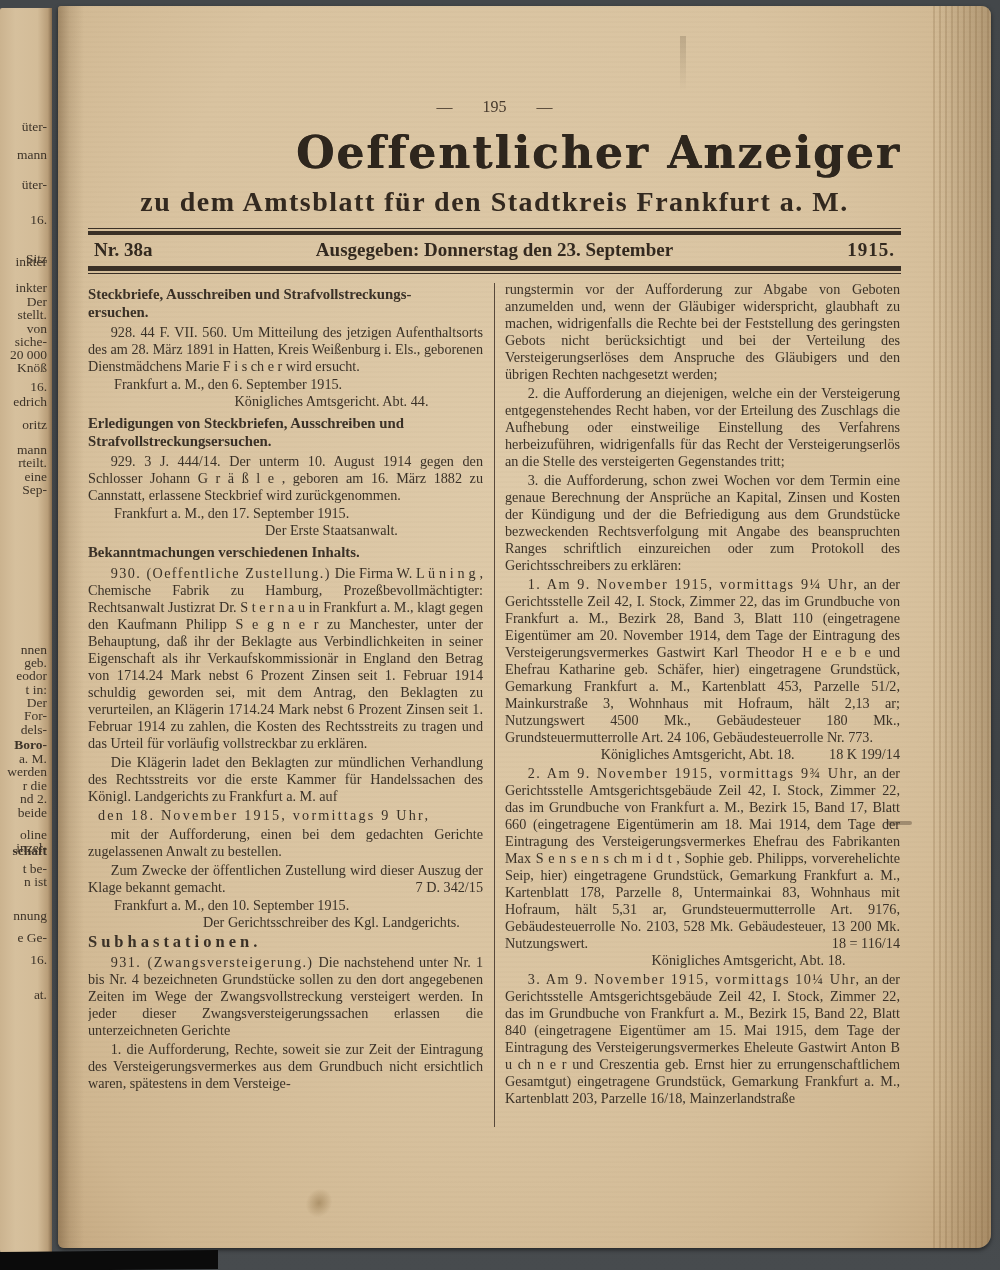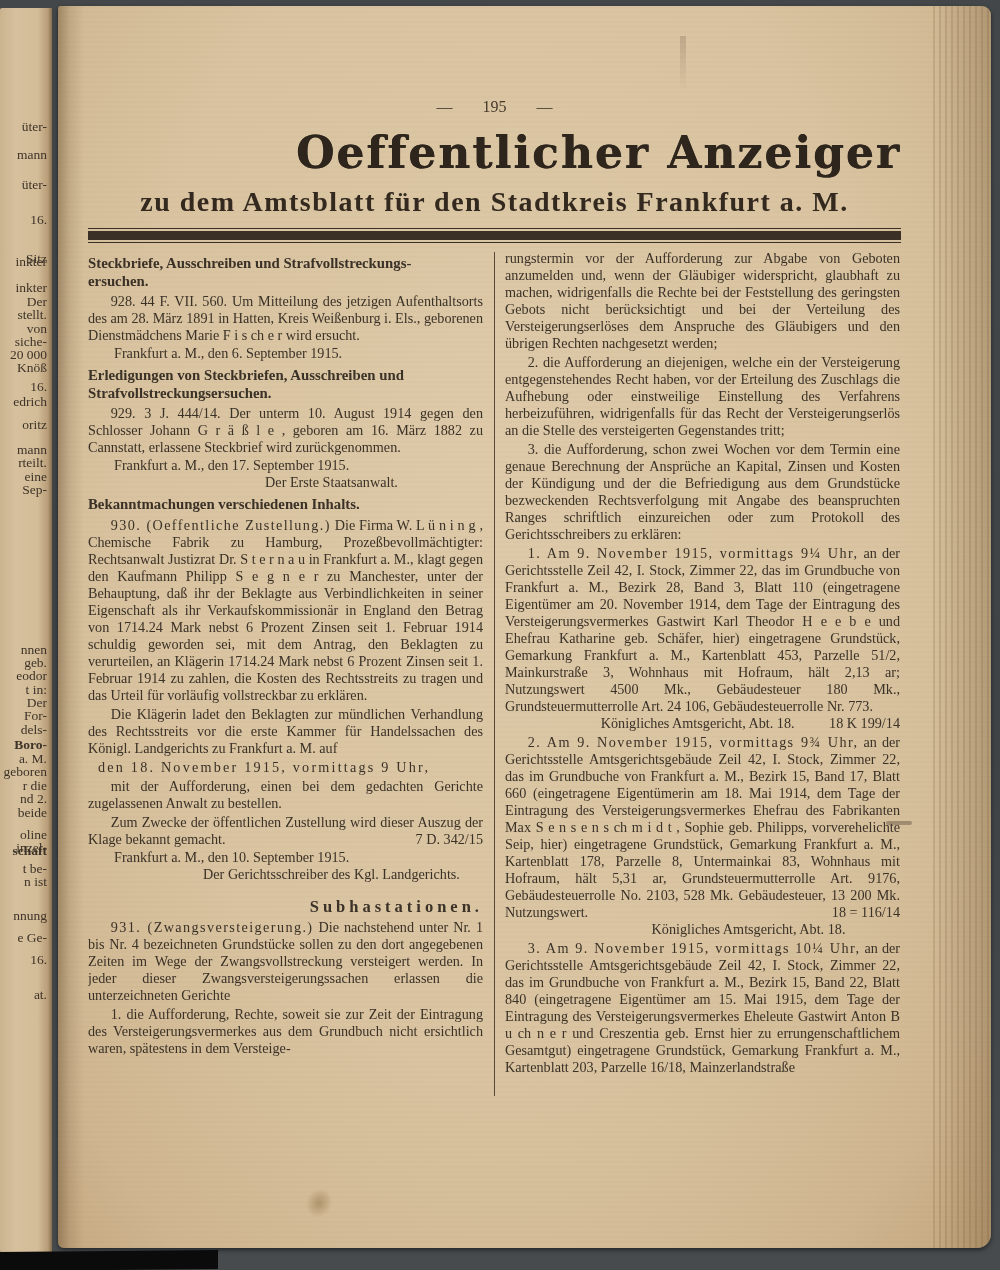"Nr. 38a" div.issue-row { html: none -> <div> <span>Nr. 38a</span> <span>Ausgegeben: Donnerstag den 23. September</span> <span>1915.</span> </div> }
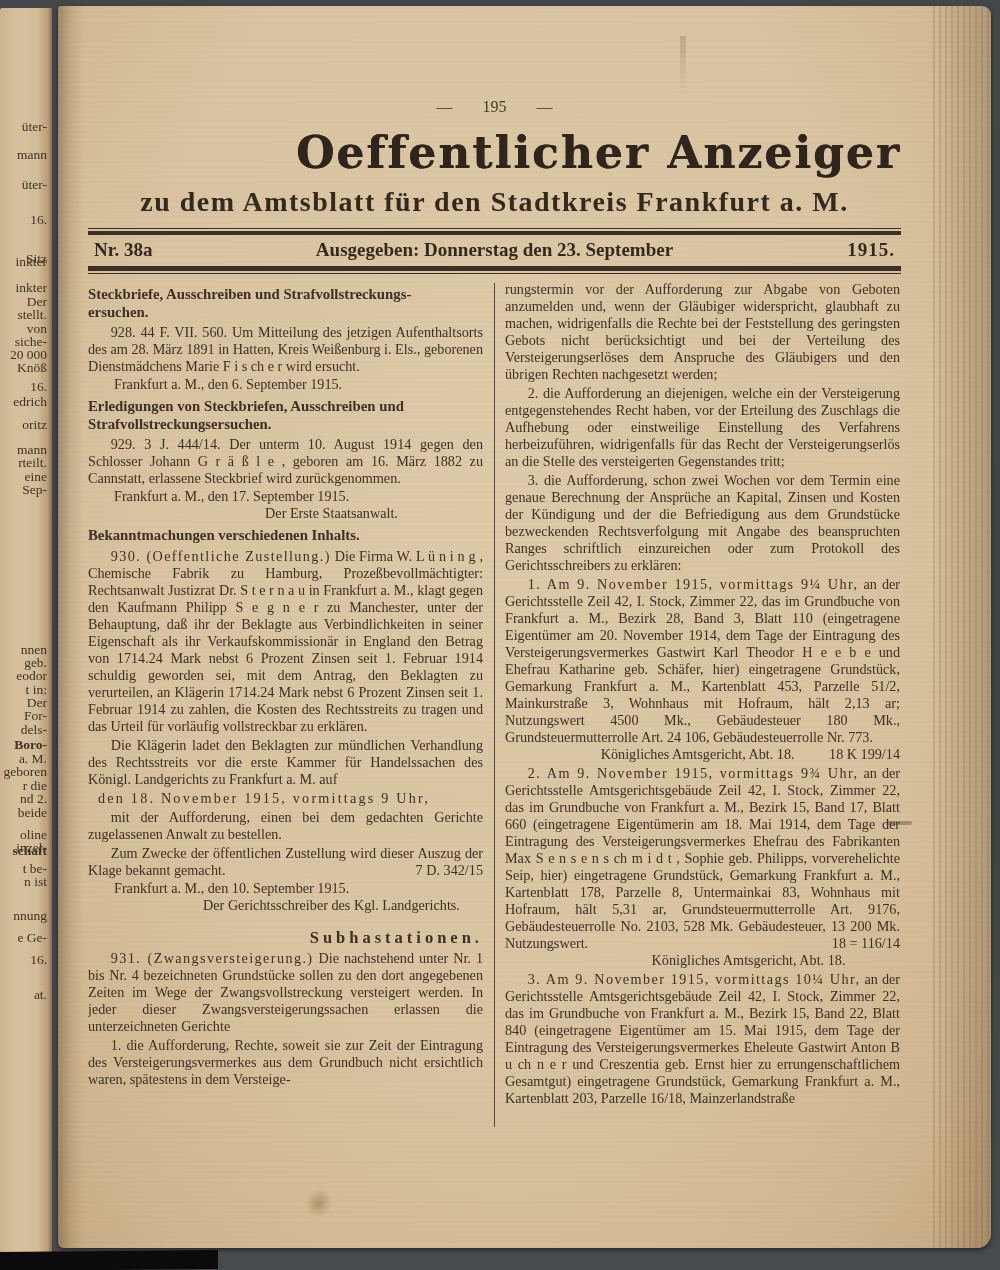"Königliches Amtsgericht. Abt. 44." div.blk { html: none -> <div>Königliches Amtsgericht. Abt. 44.</div> }
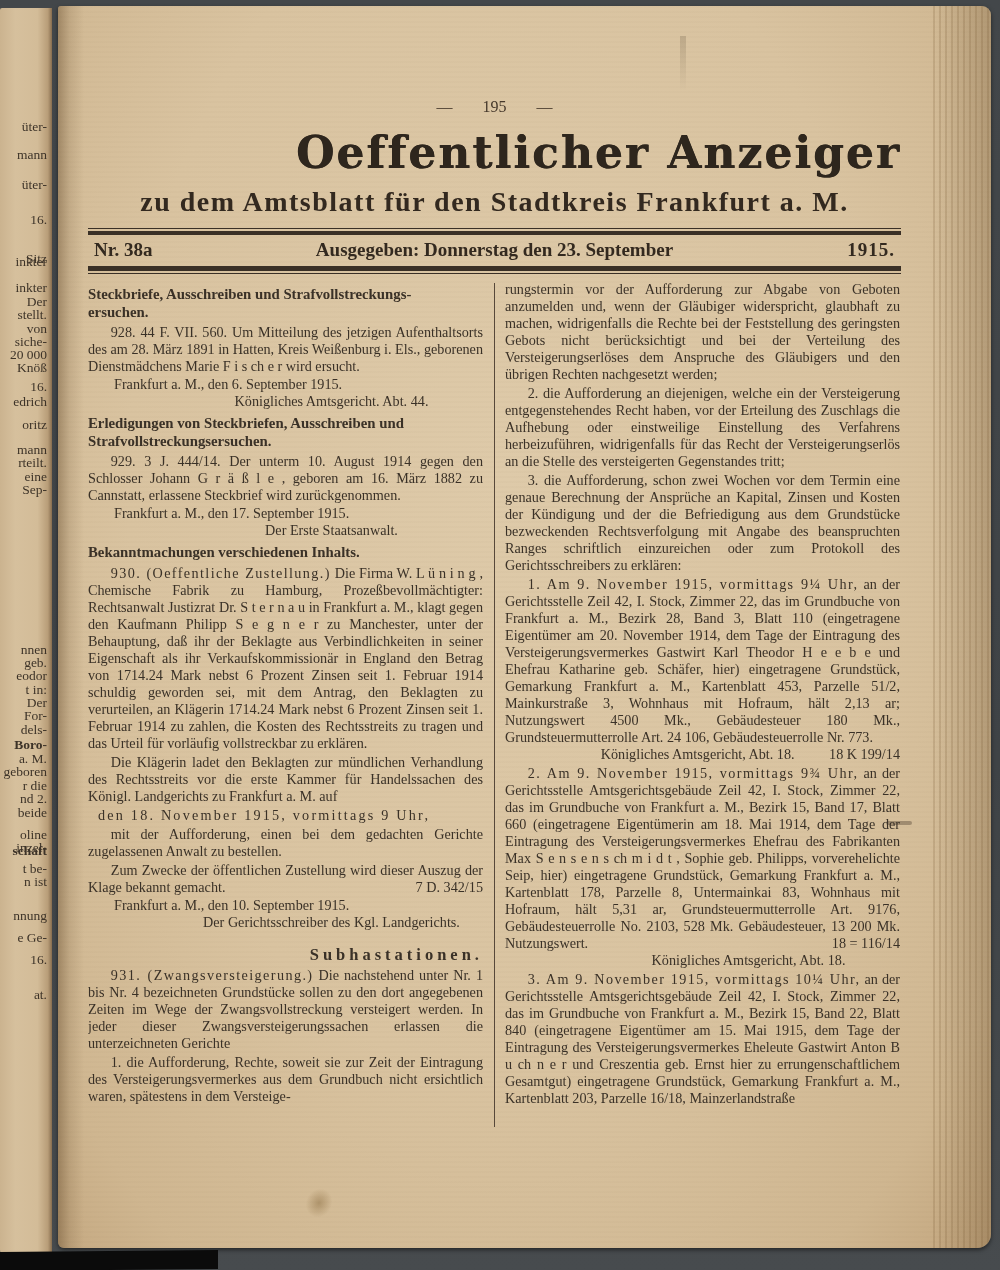"geboren" div.frag { text: geboren -> werden }
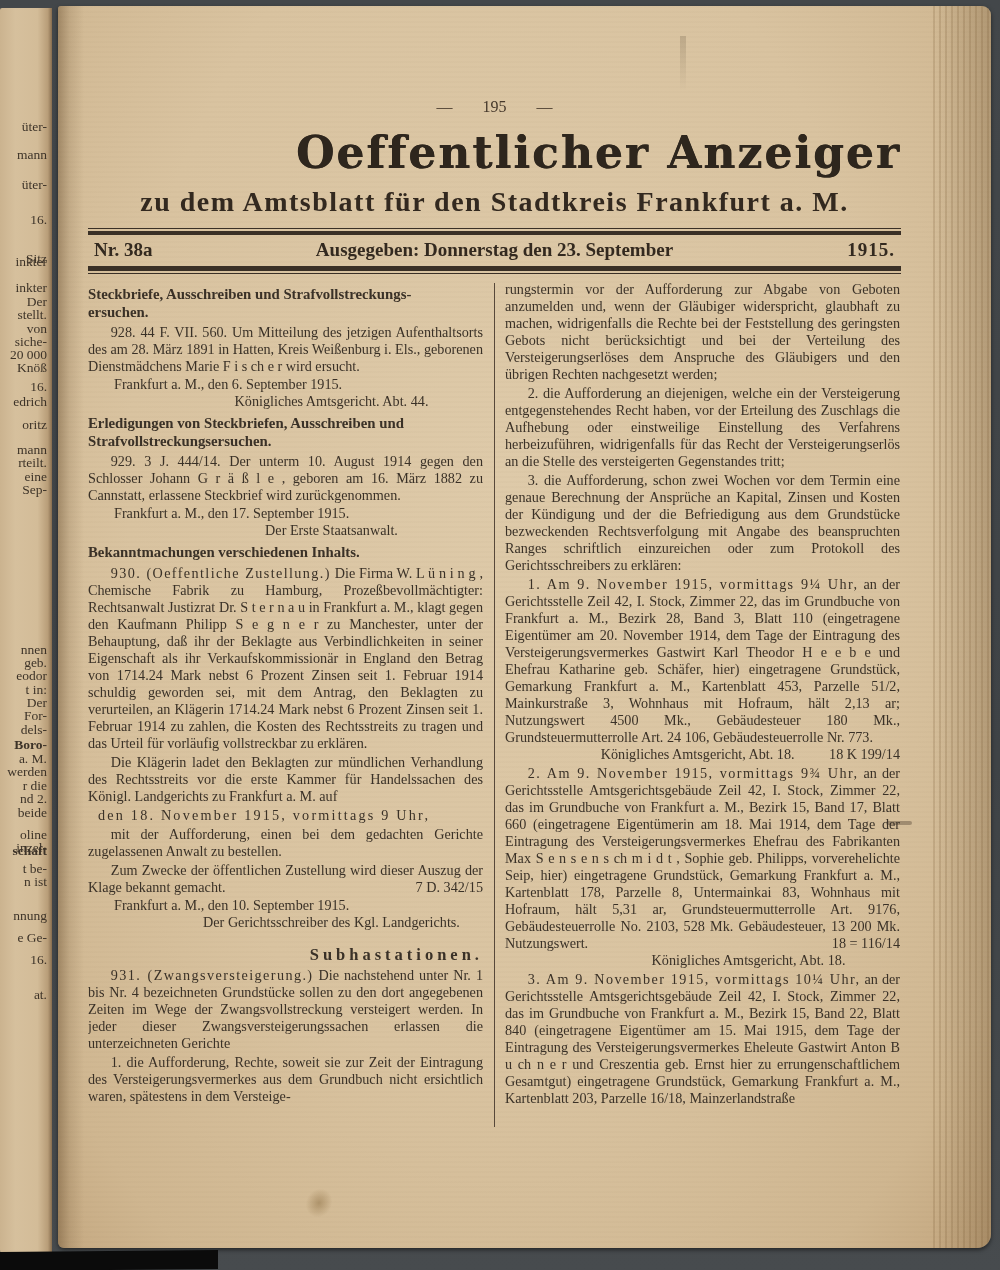"Subhastationen." .heading-spaced { margin: 15px 0 4px -> 2px 0 4px; text-align: right -> left }
